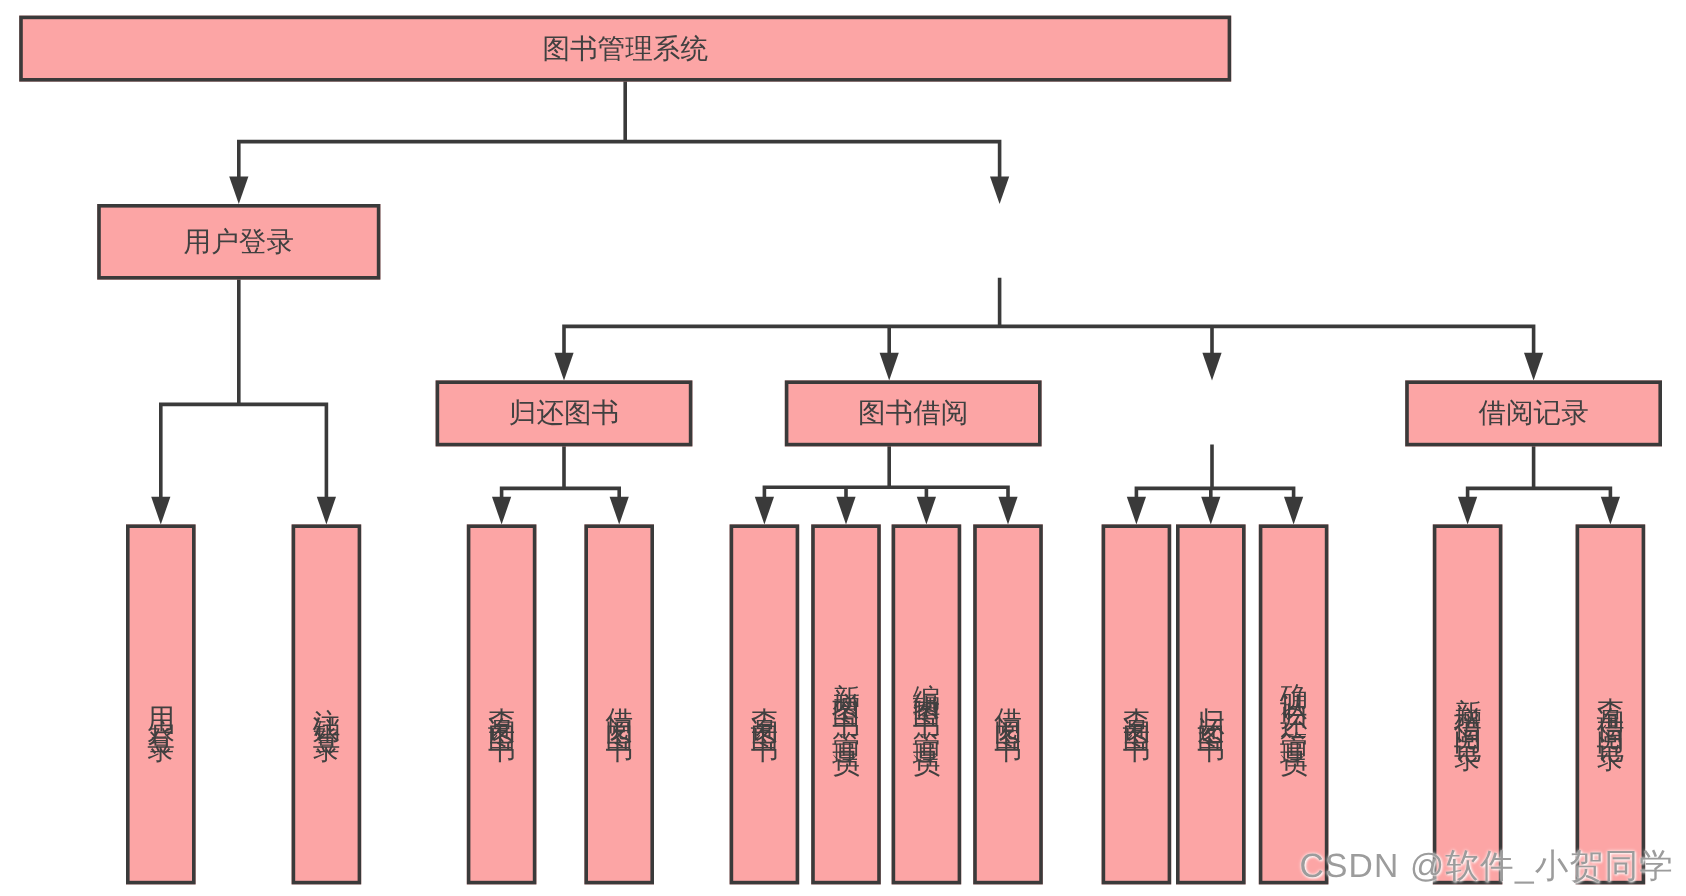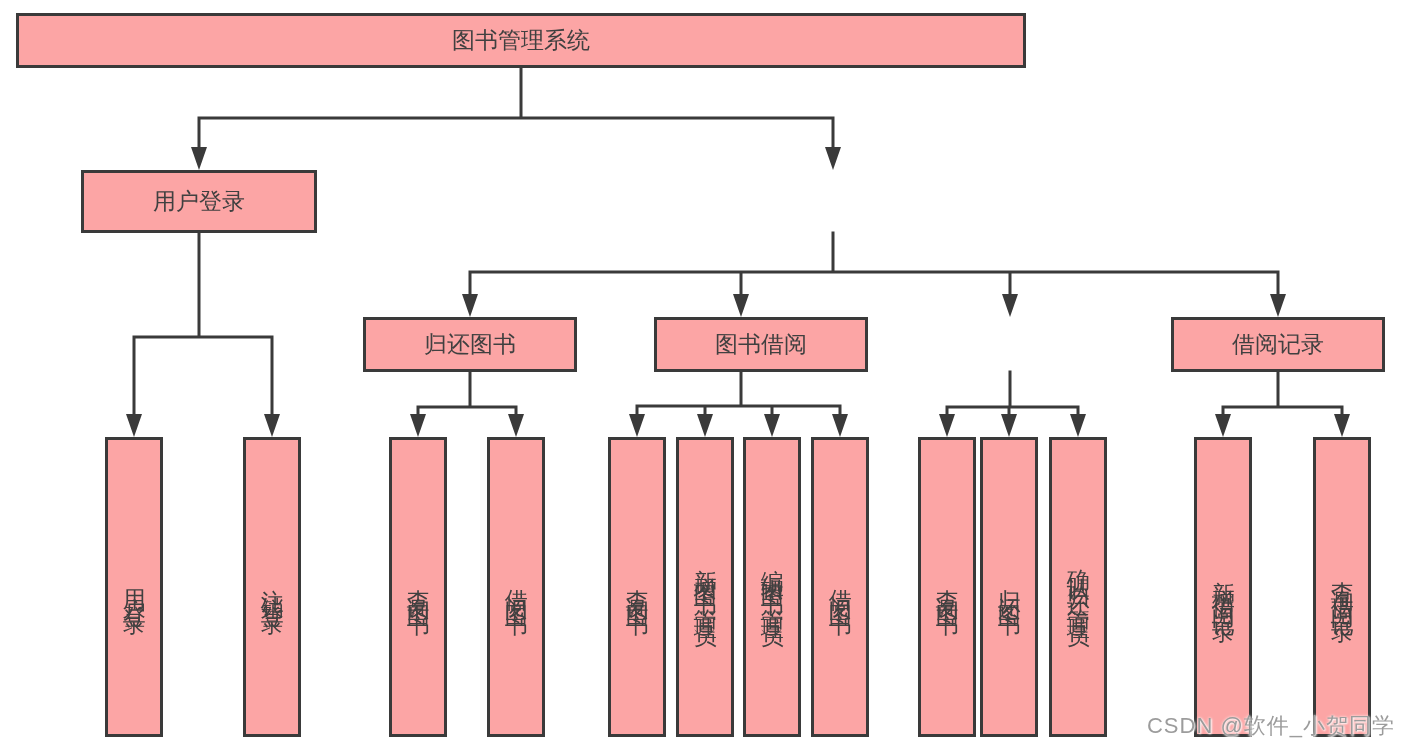"CSDN @软件_小贺同学" .watermark { font-size: 22px -> 28px }
